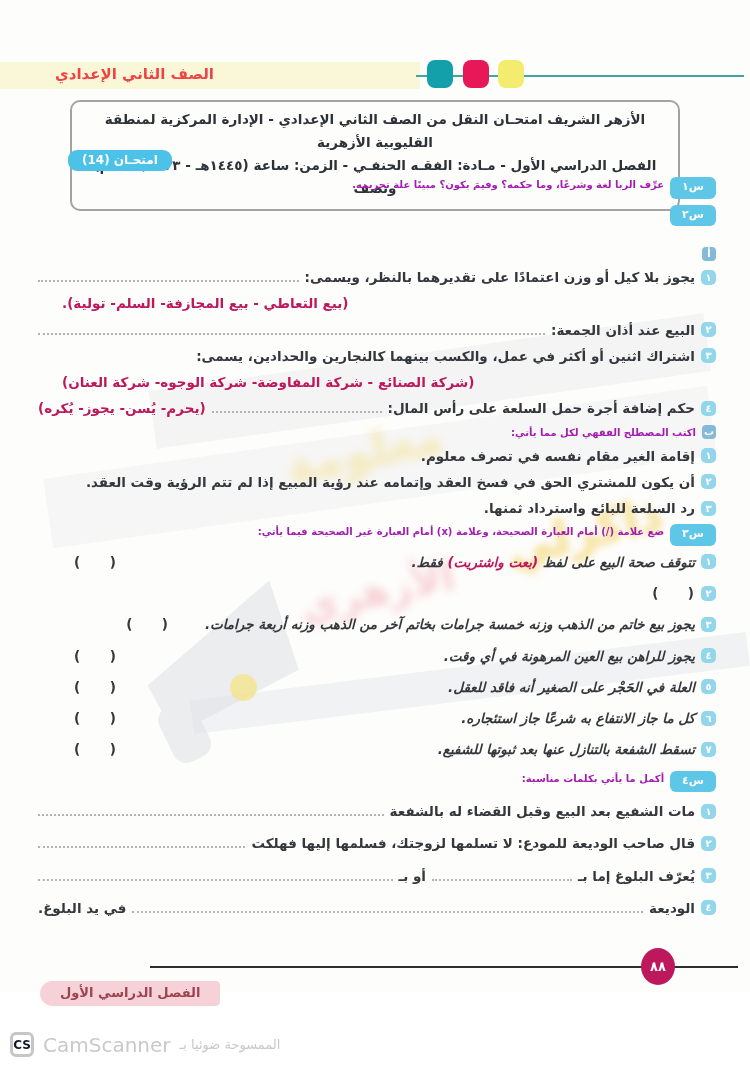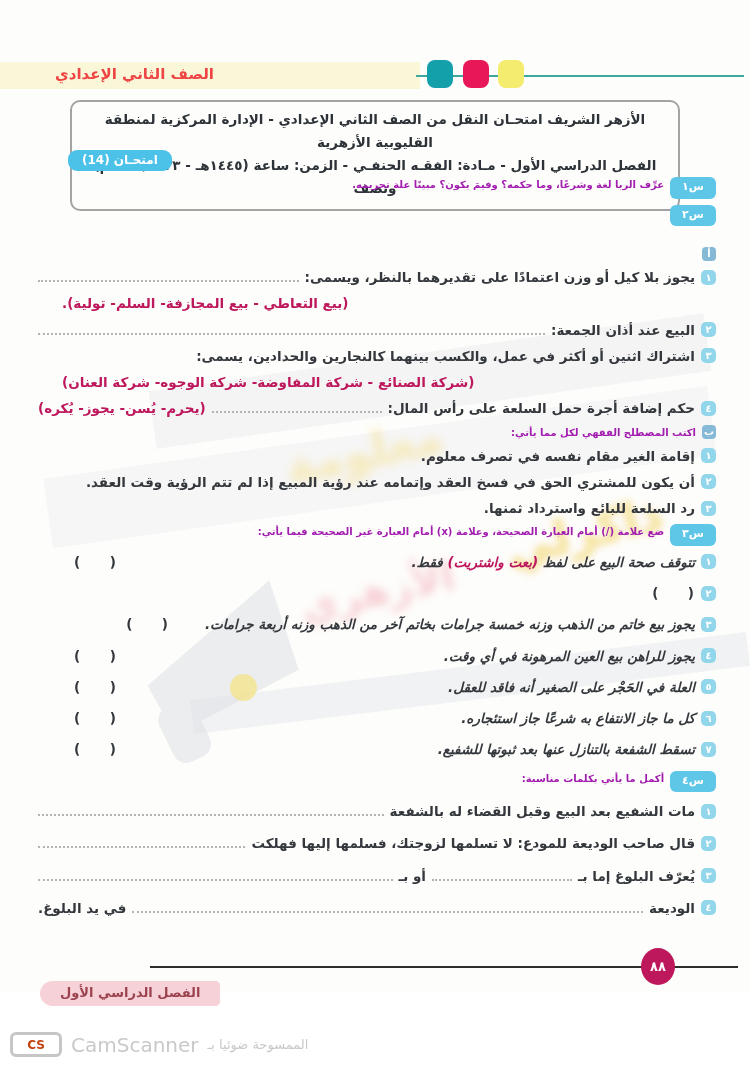"CS" .cs-box { color: #c2410c -> #0f172a; width: 52px -> 24px }
